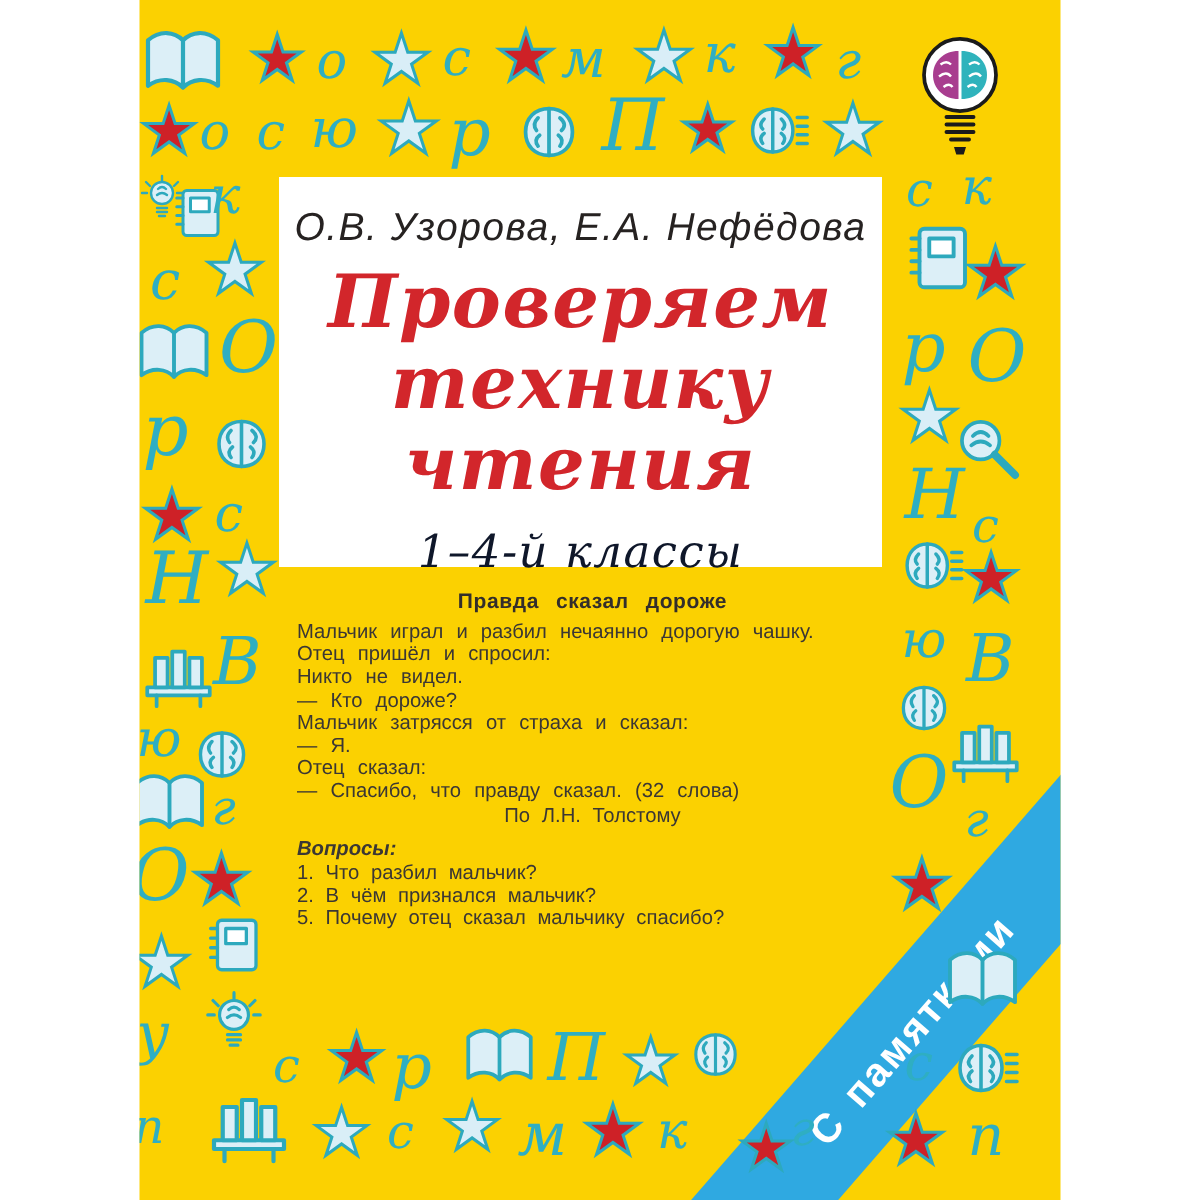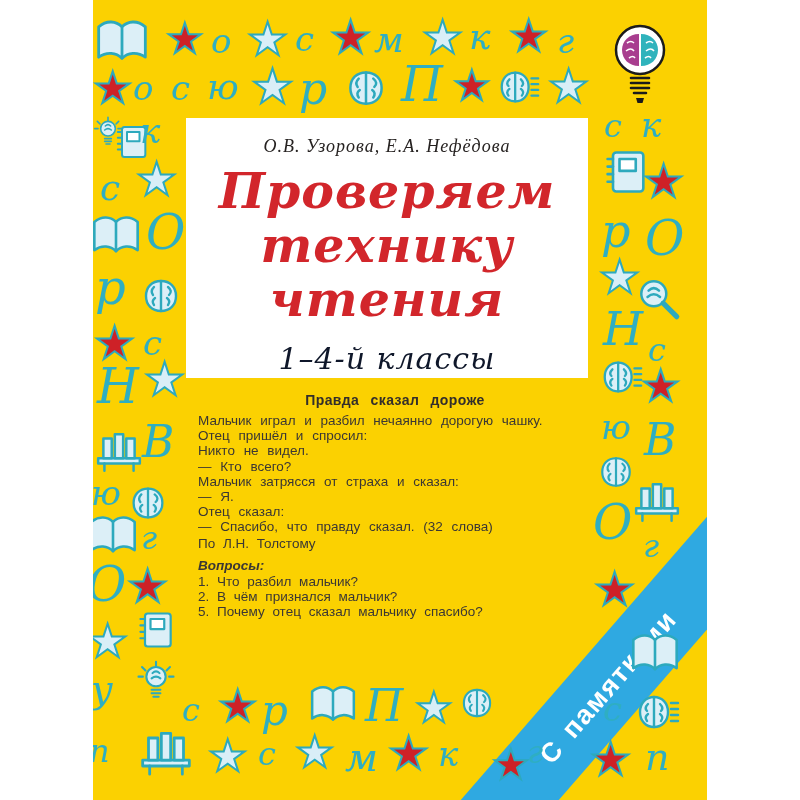"О.В. Узорова, Е.А. Нефёдова" .authors { font-family: Liberation Serif, serif -> Liberation Sans, sans-serif; font-size: 18px -> 26px }
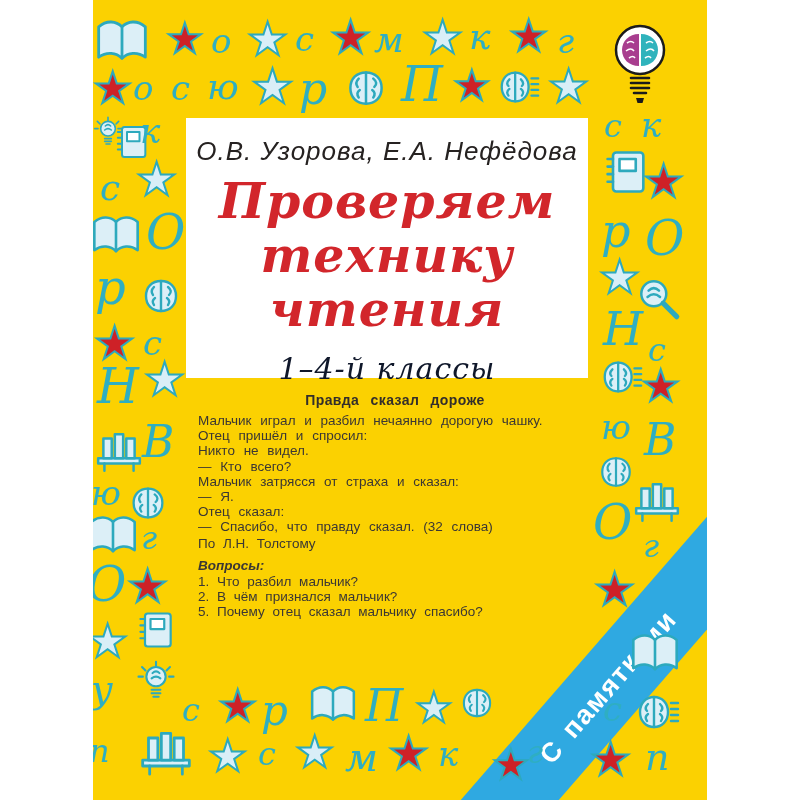"— Кто всего?" div.line { text: всего -> дороже }
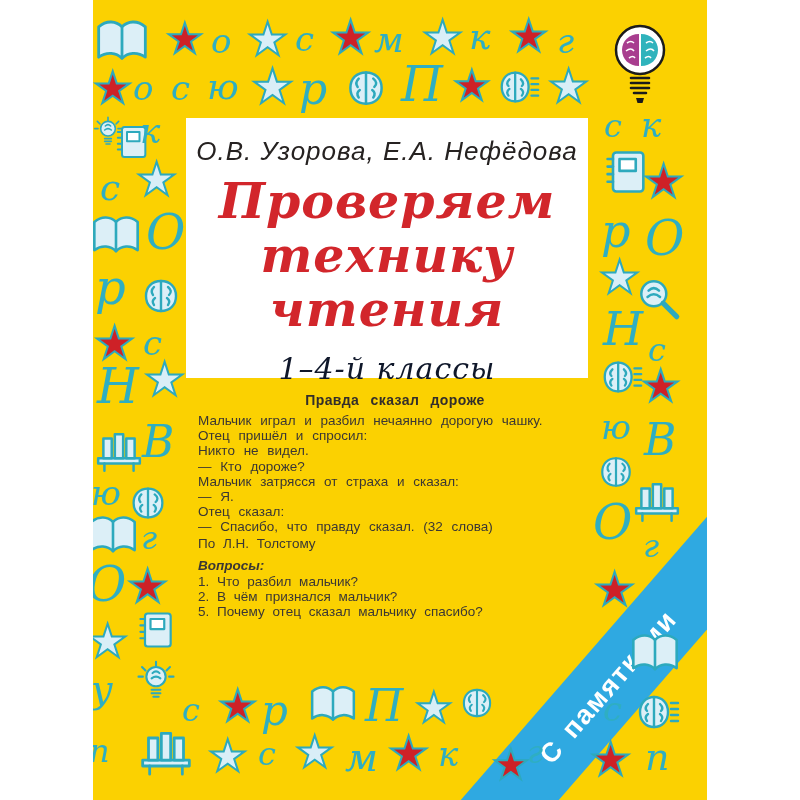"По Л.Н. Толстому" .byline { text-align: left -> center }
